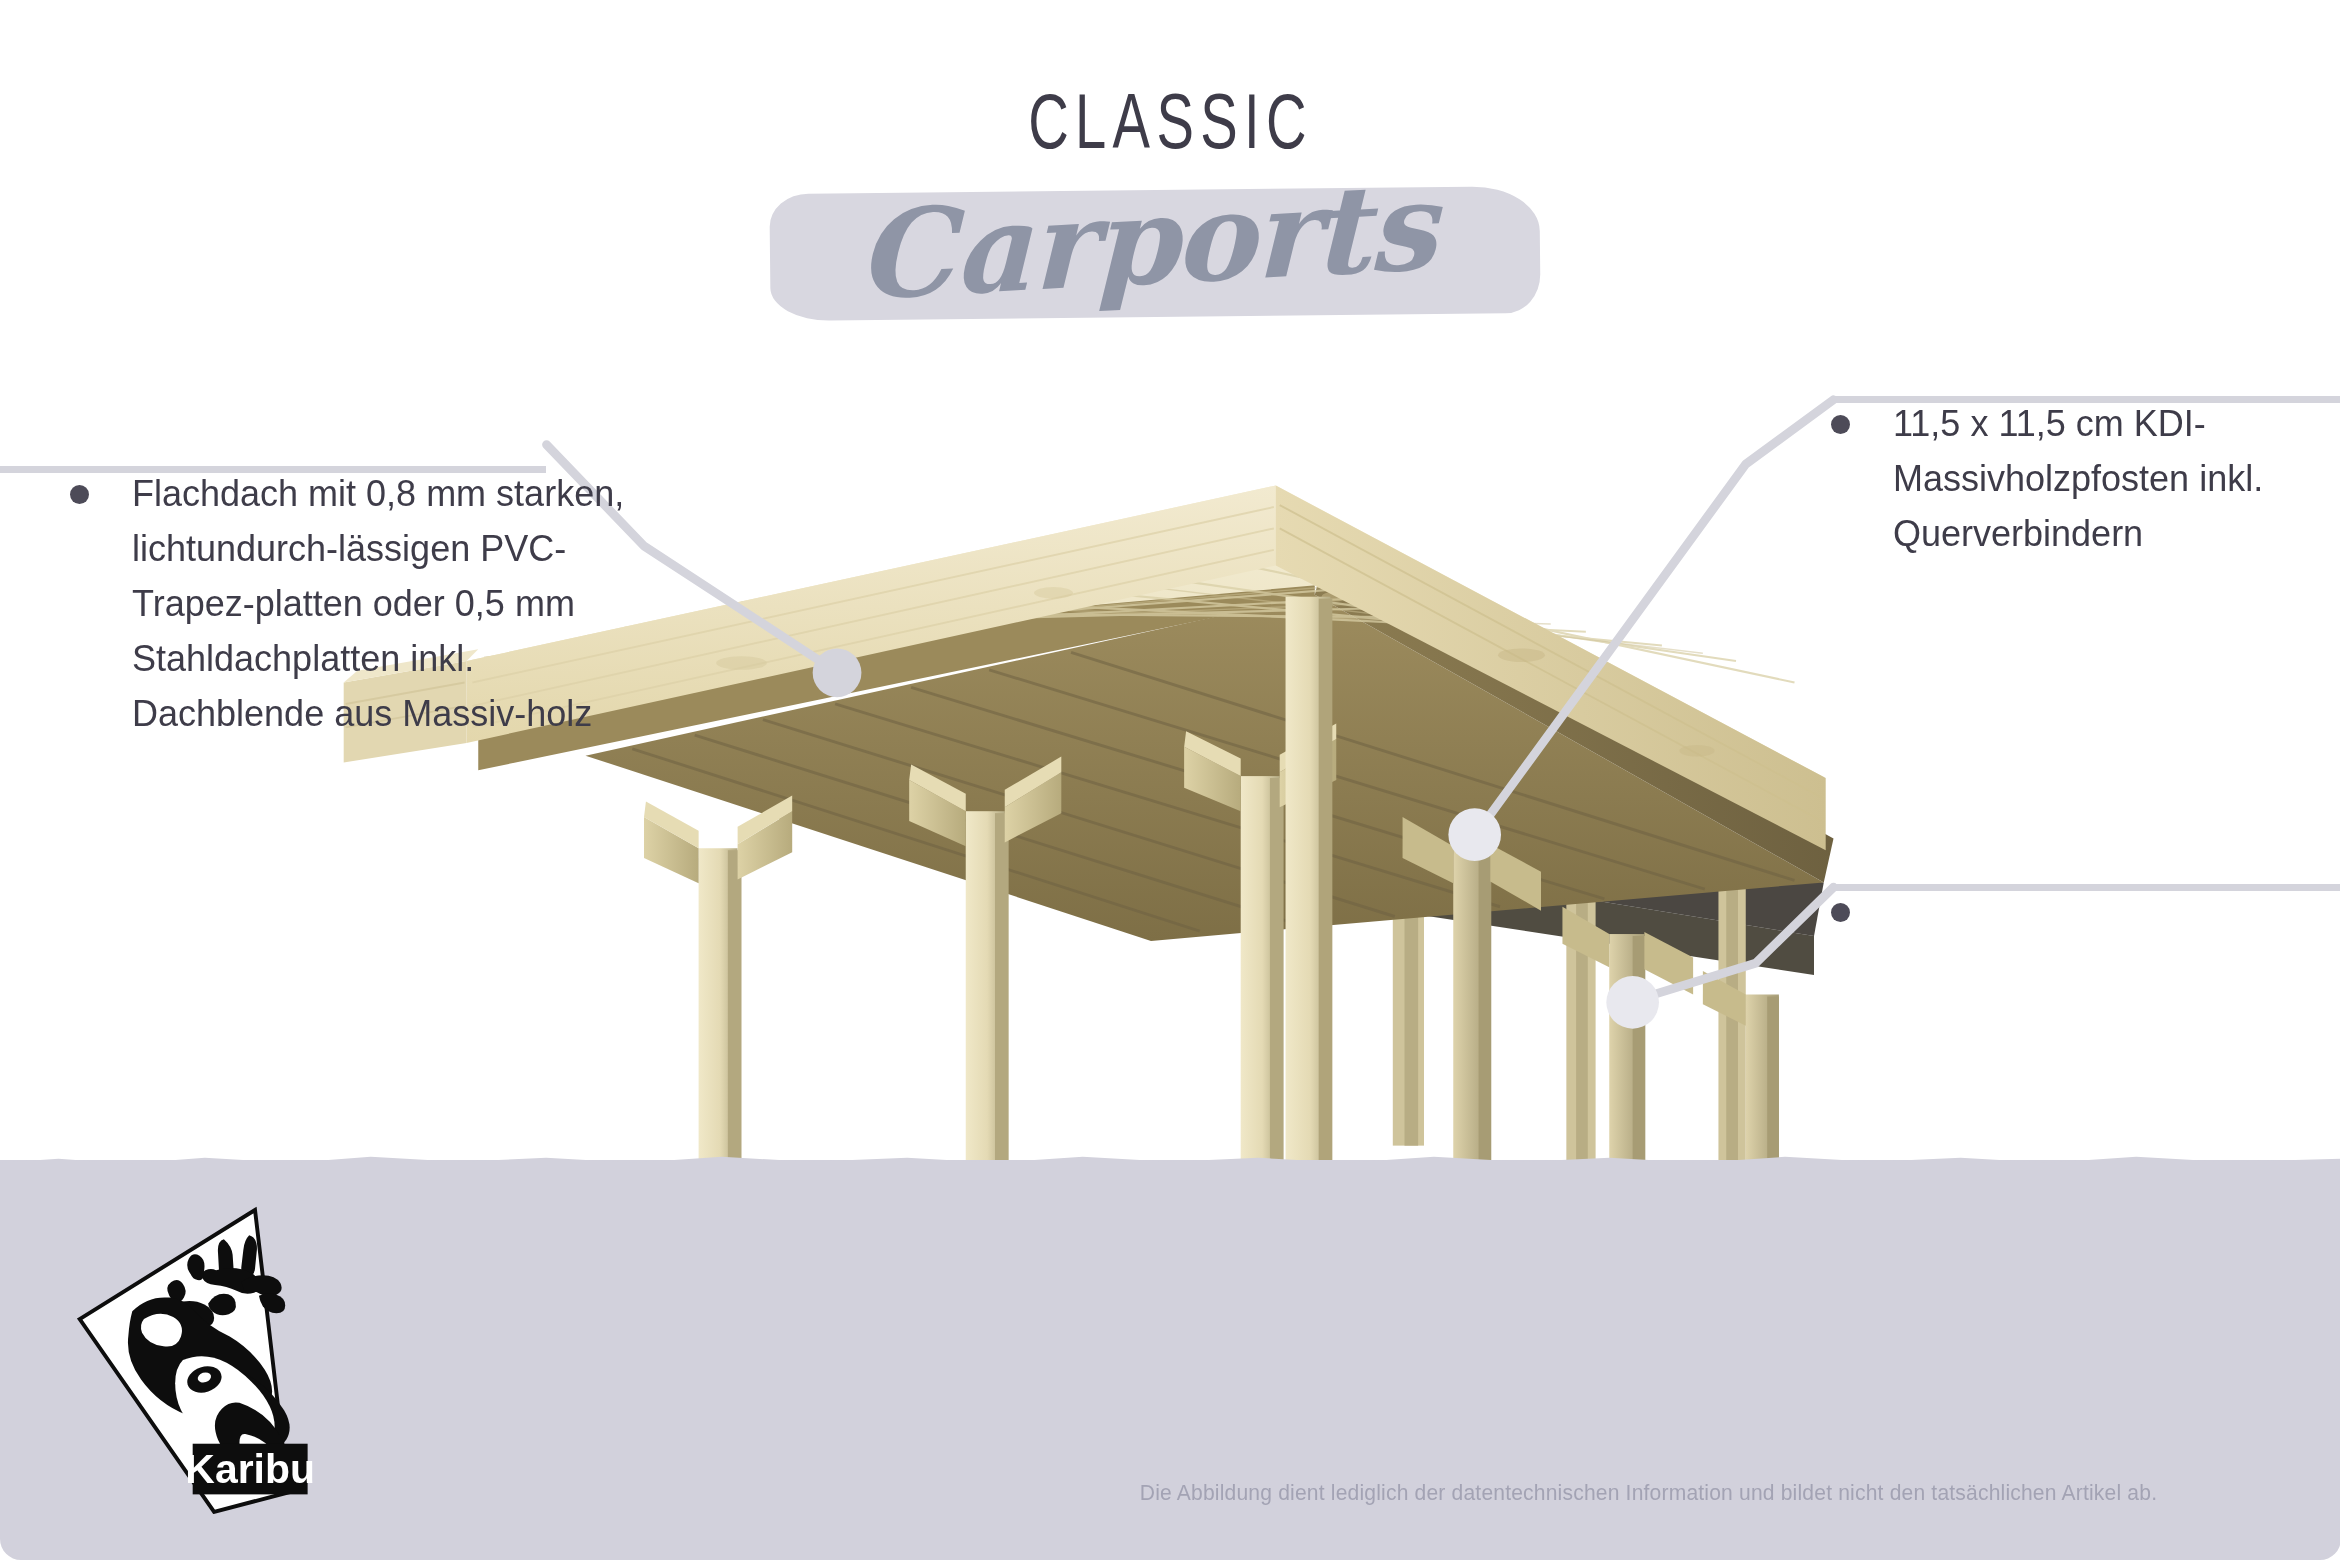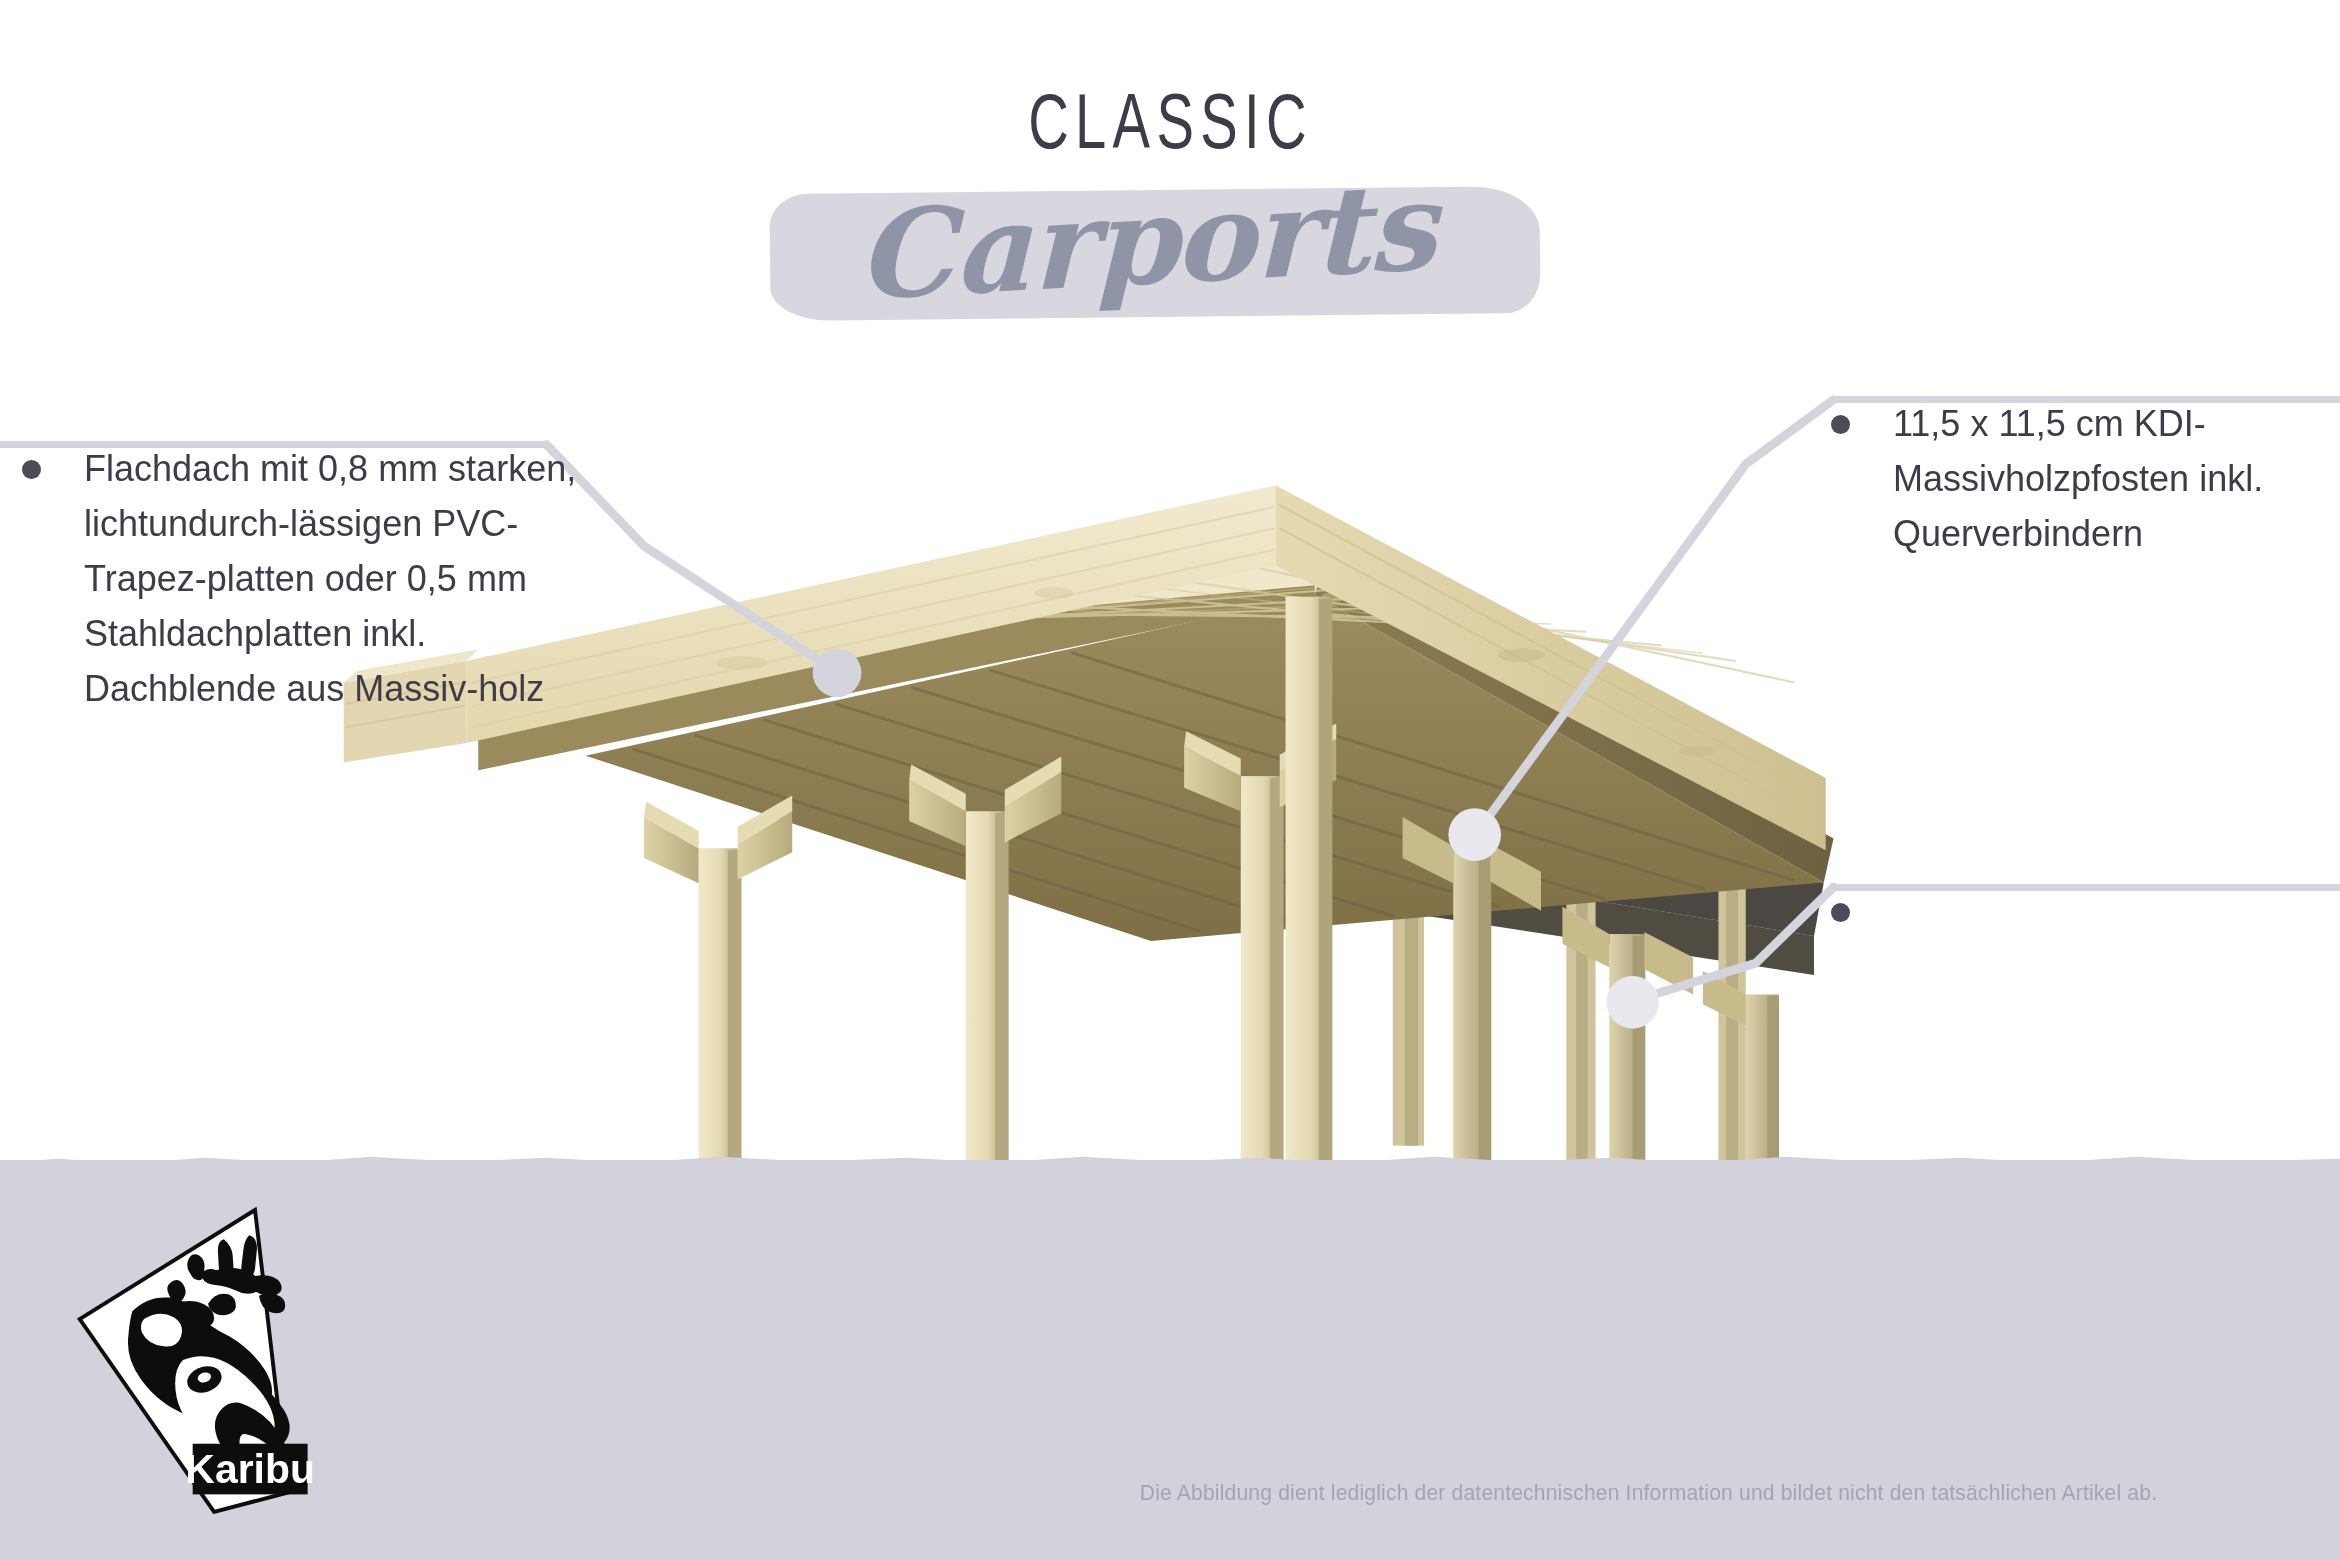"CLASSIC" #stage { border-radius: none -> 21px }
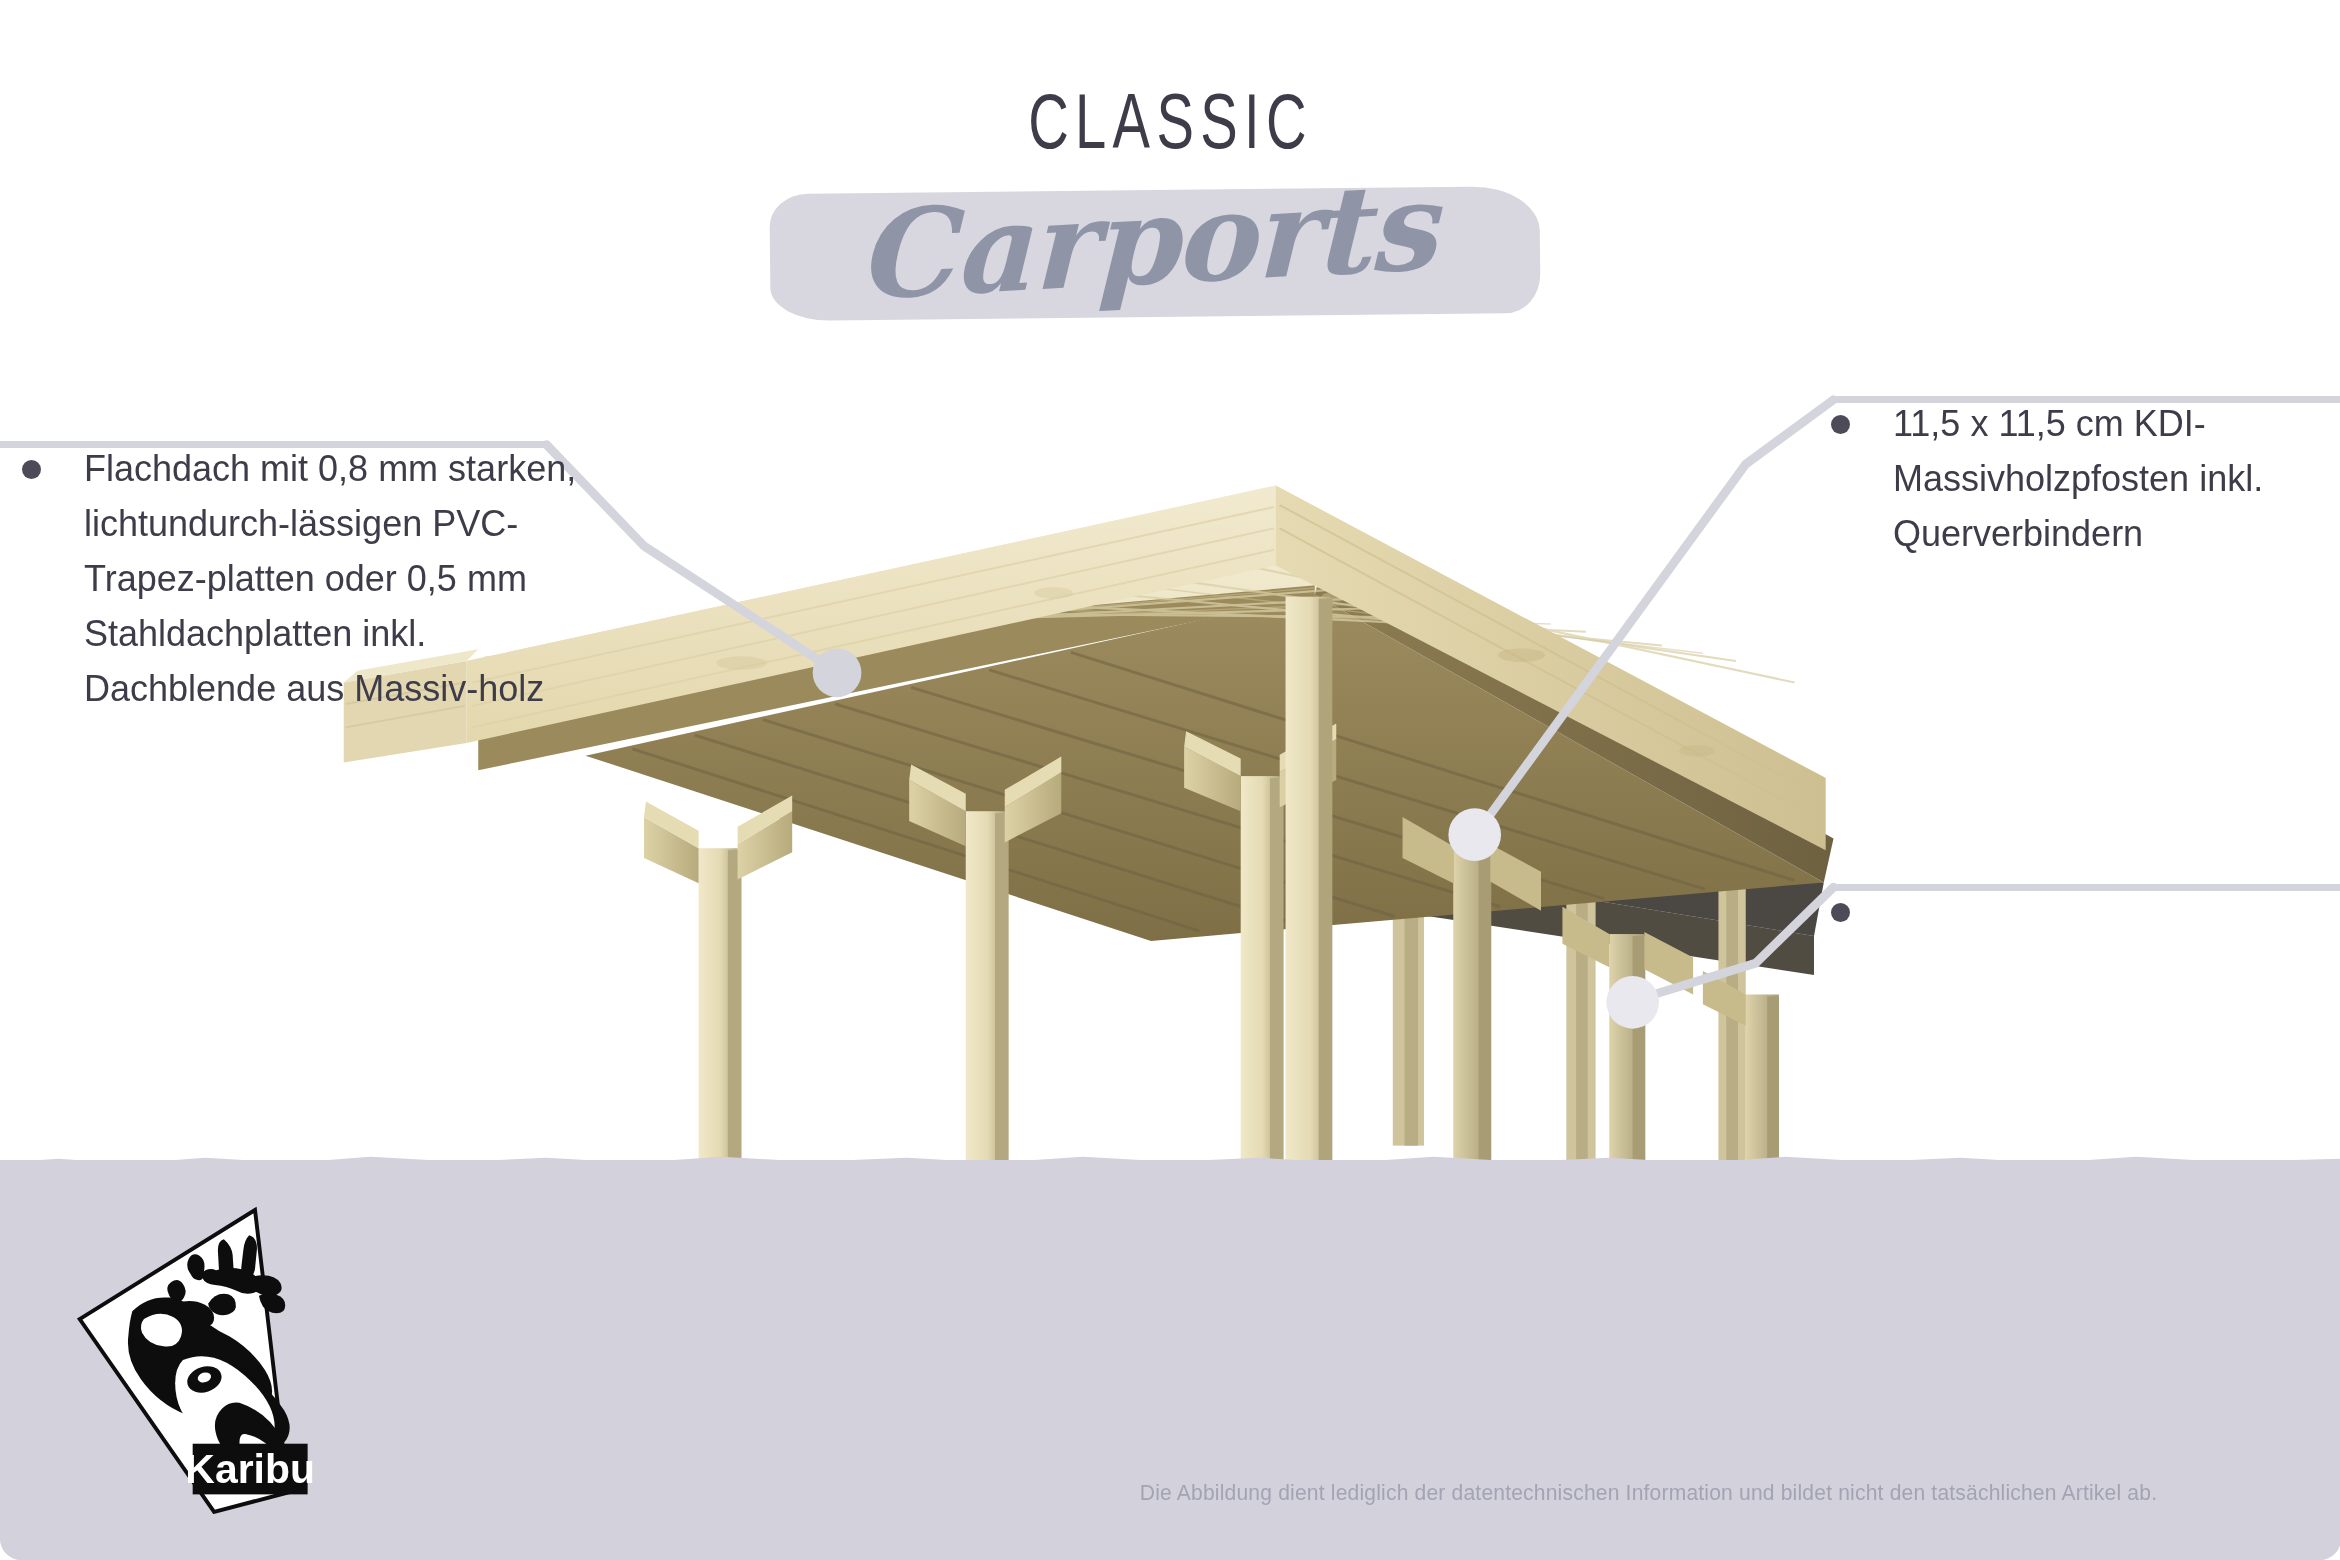"Flachdach mit 0,8 mm starken," #callout-left { padding-left: none -> 48px; top: 441px -> 466px }
